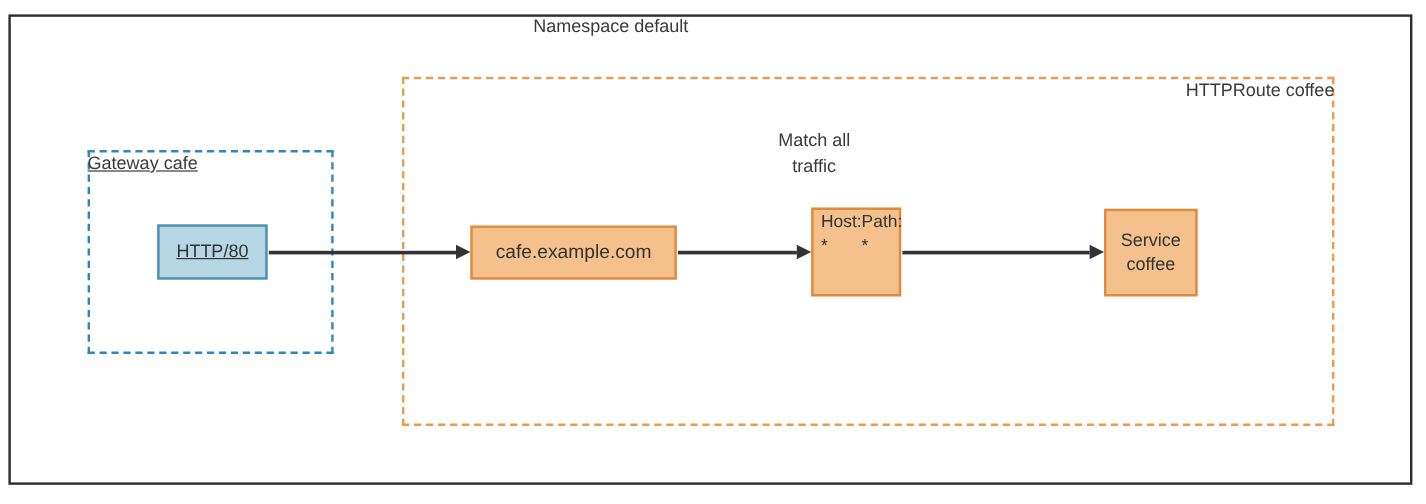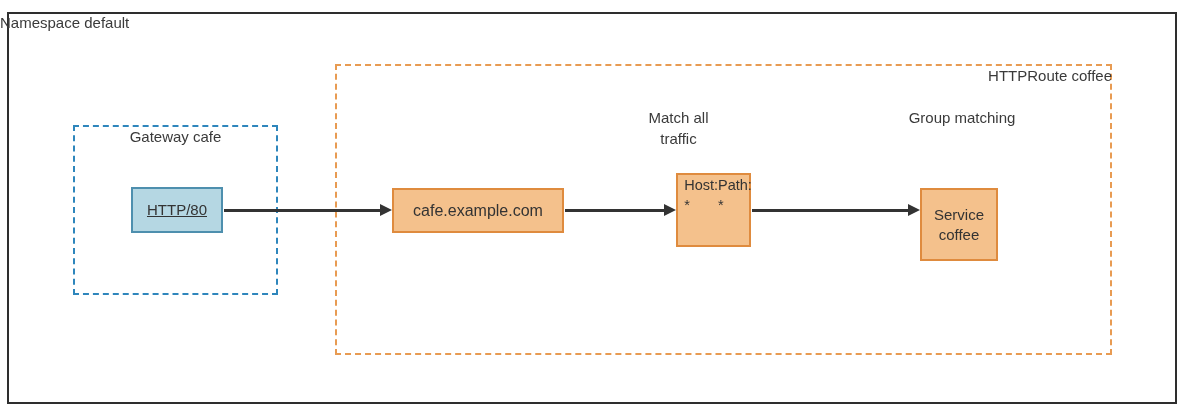"Namespace default" .ns-title { text-align: left -> center }
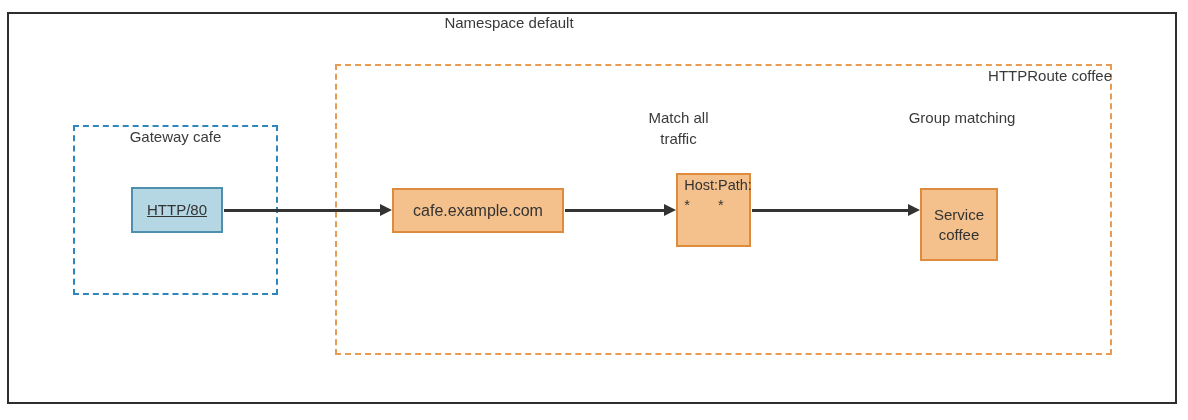"Group matching" div { html: <div>Group matching</div> -> none }
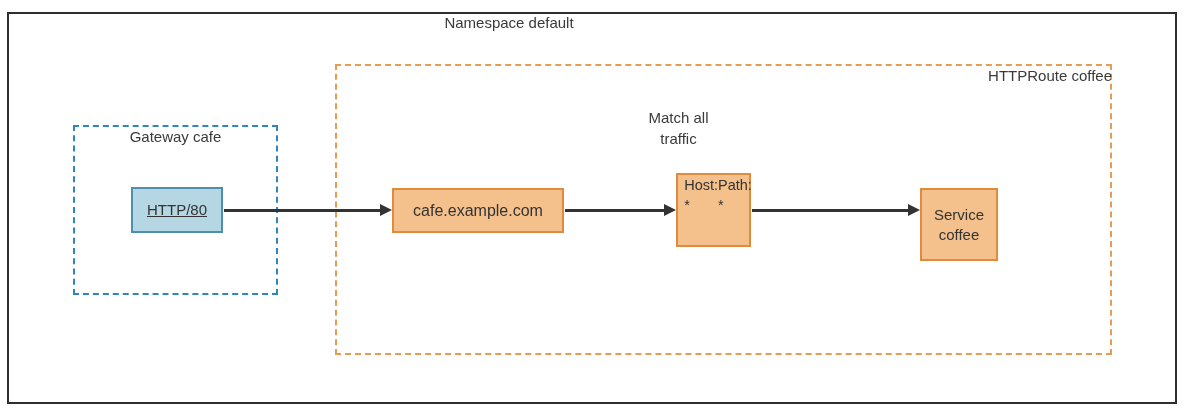"Gateway cafe" .gw-title { text-align: center -> left; text-decoration: none -> underline }
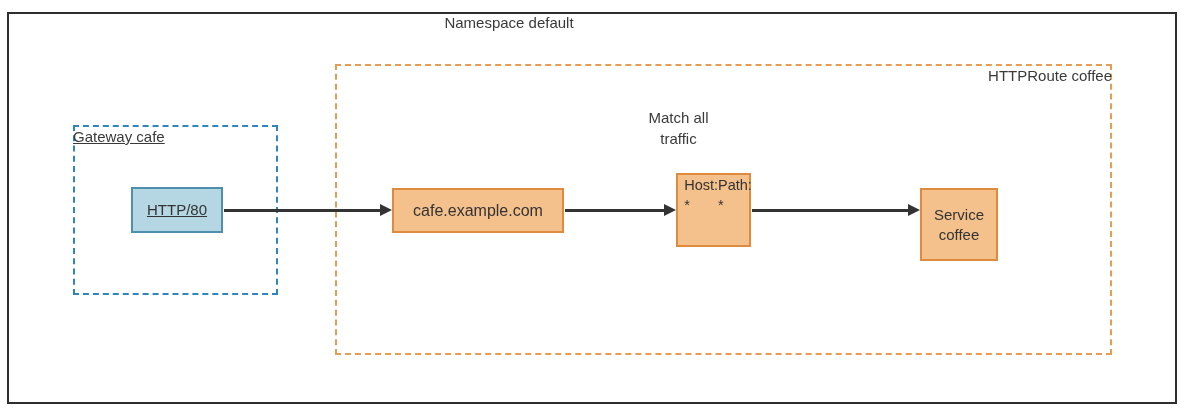"Service" .node-service { top: 188px -> 174px }
